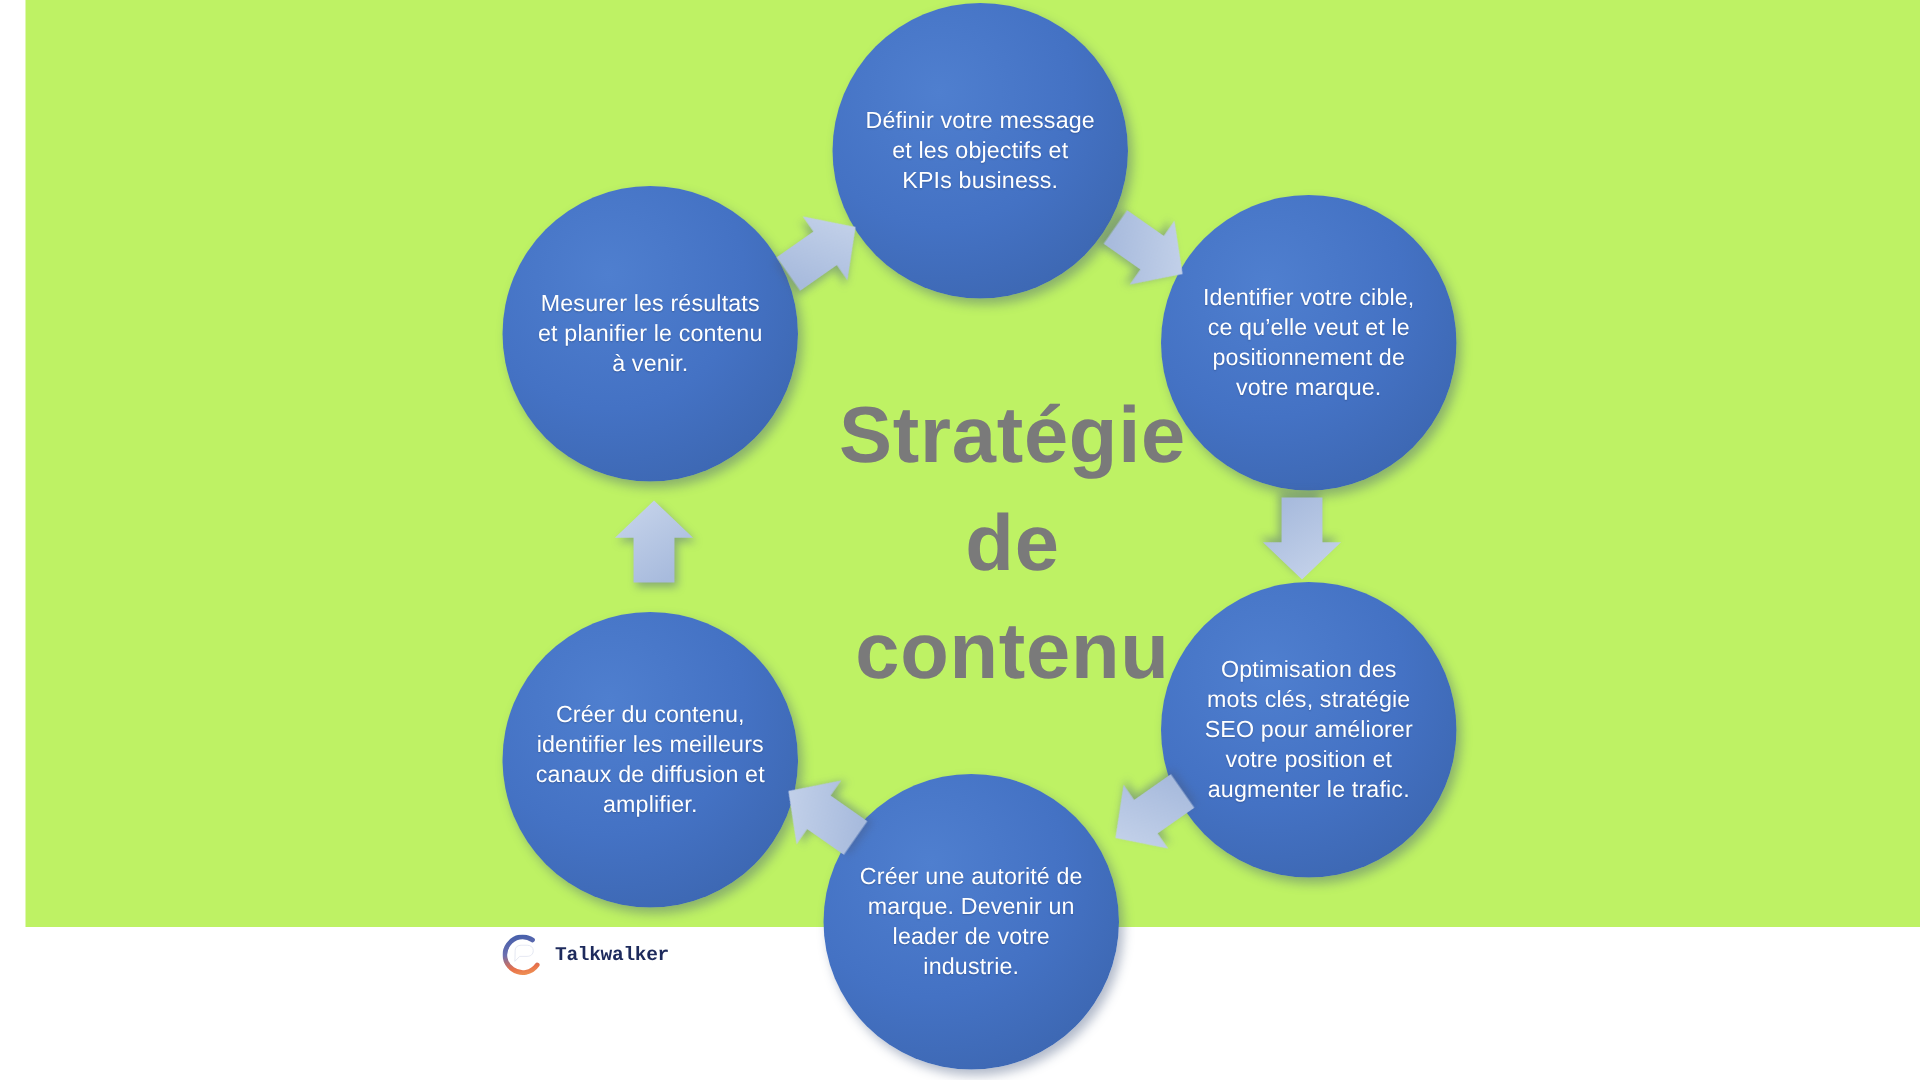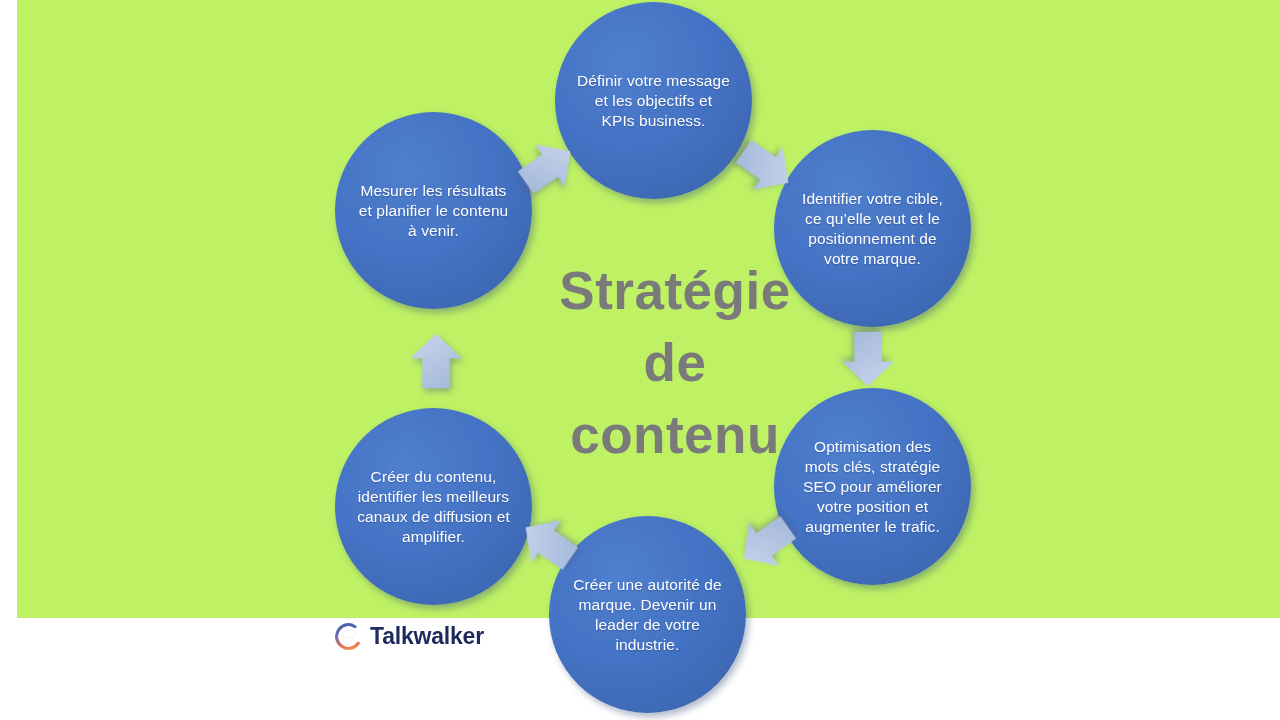"Mesurer les résultats et planifier" #node-5 { top: 112px -> 124px }
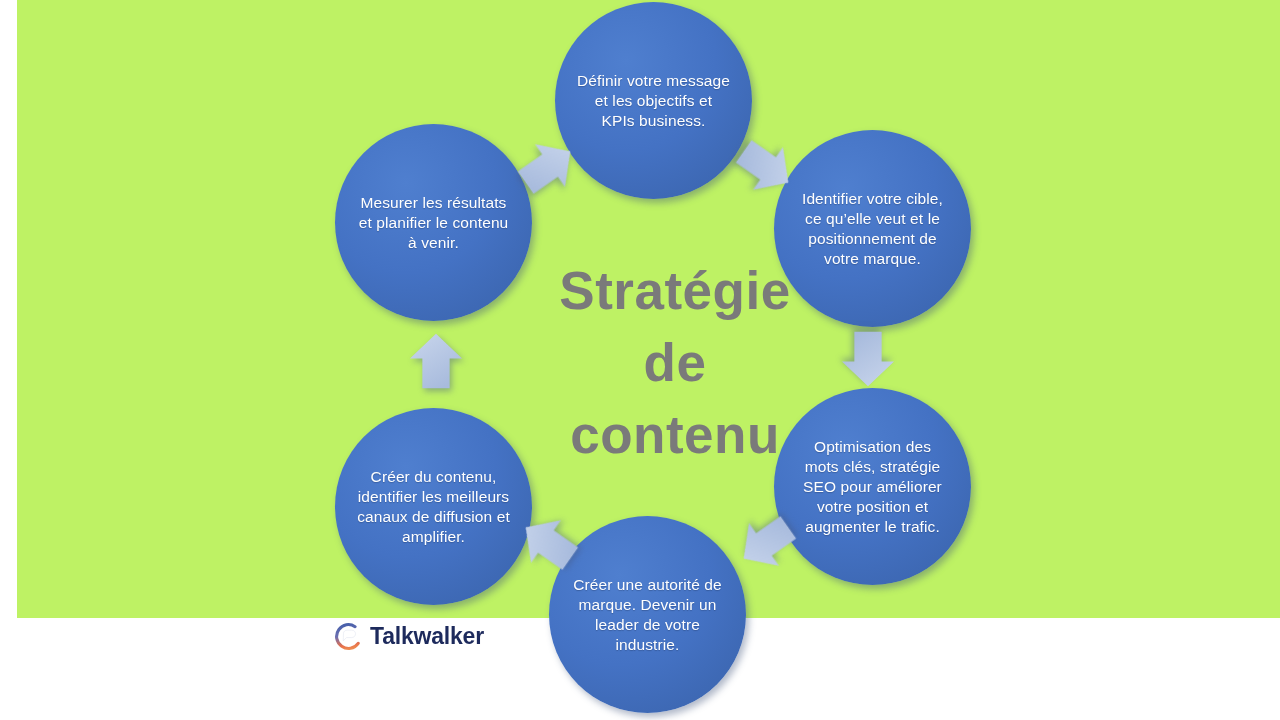"Talkwalker" #logo-text { font-family: none -> Liberation Mono, monospace; font-size: 23px -> 13px }
